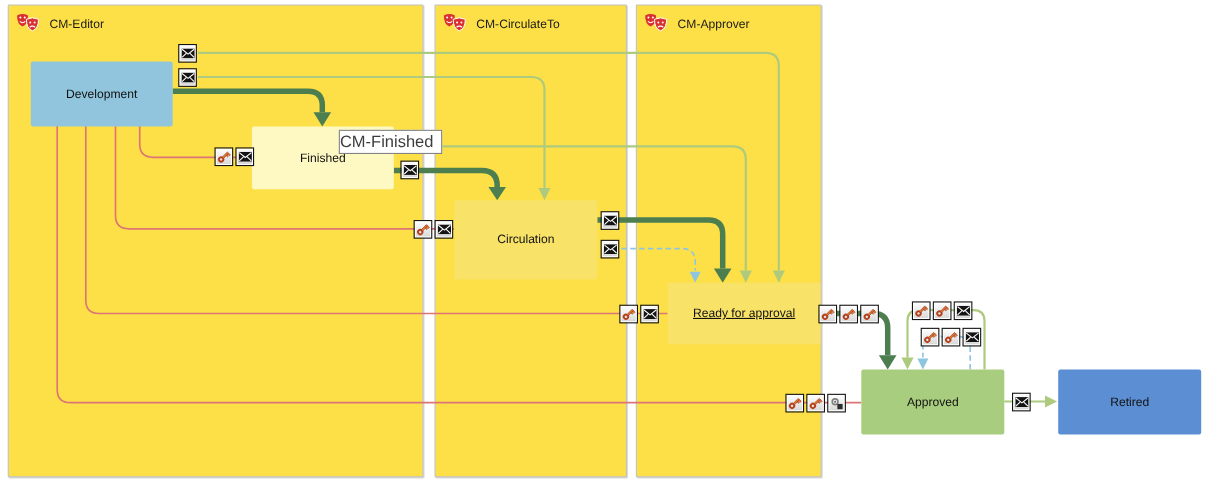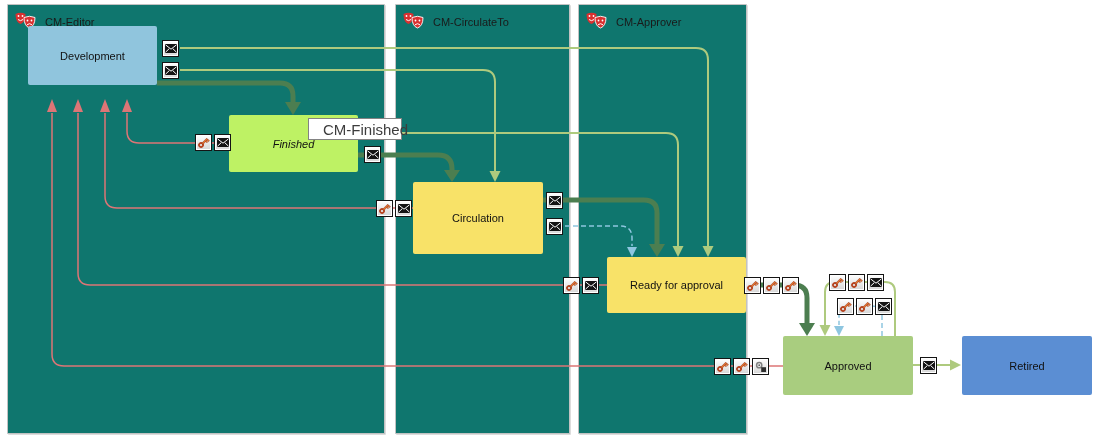"CM-Editor" .lane { background: #0f766e -> #fde047 }
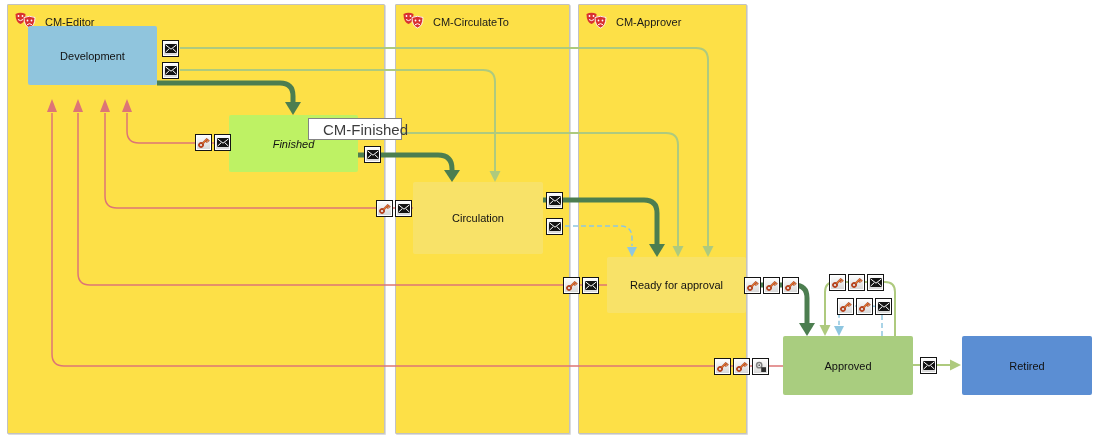"Development" div.state { top: 26px -> 56px }
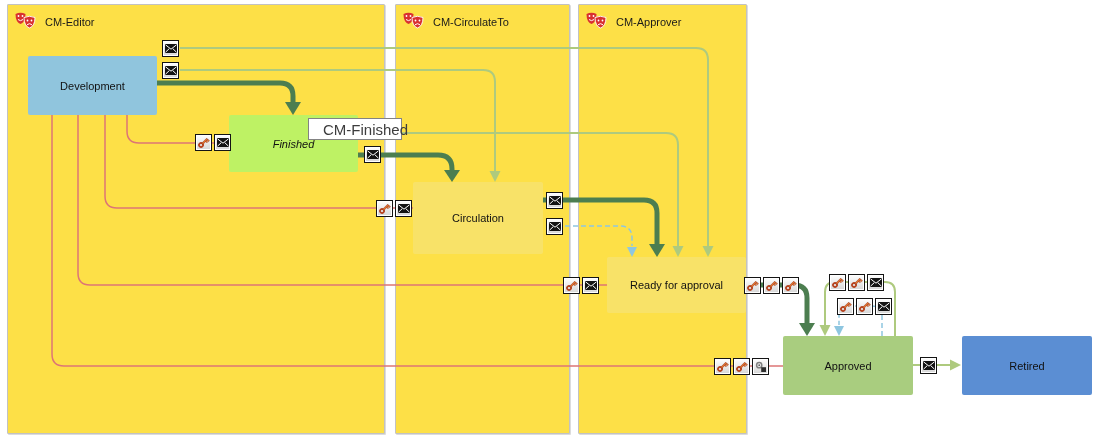"CM-Finished" #tooltip { padding-left: 14px -> 0 }
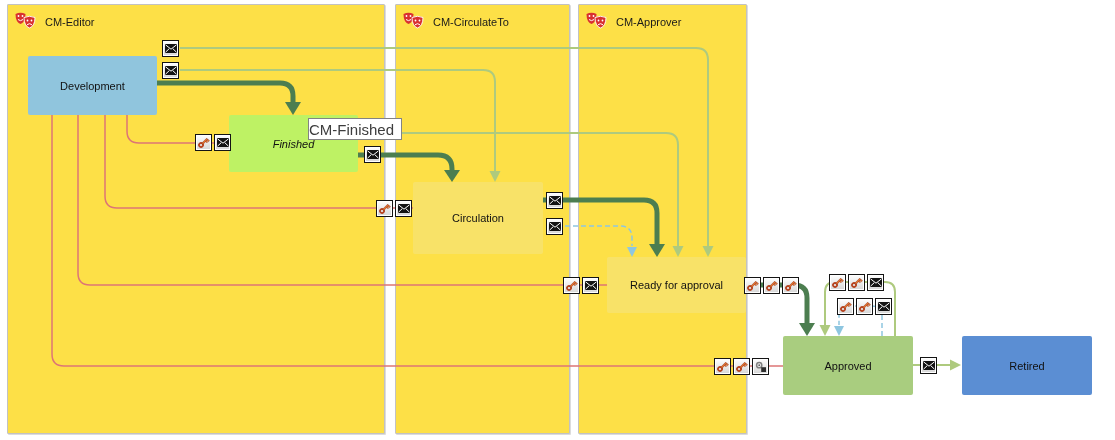"Finished" div.state { background: #bef264 -> #fef9c3; font-style: italic -> none }
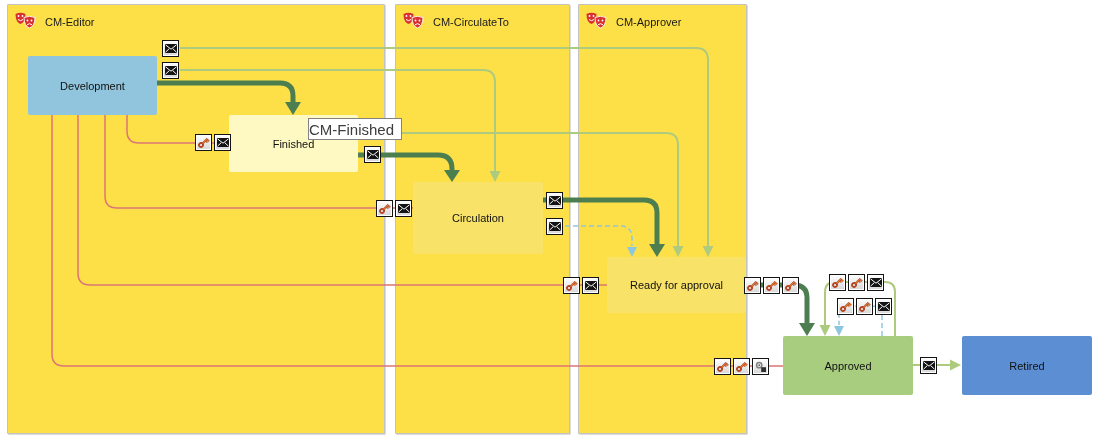"Ready for approval" div.state { text-decoration: none -> underline }
